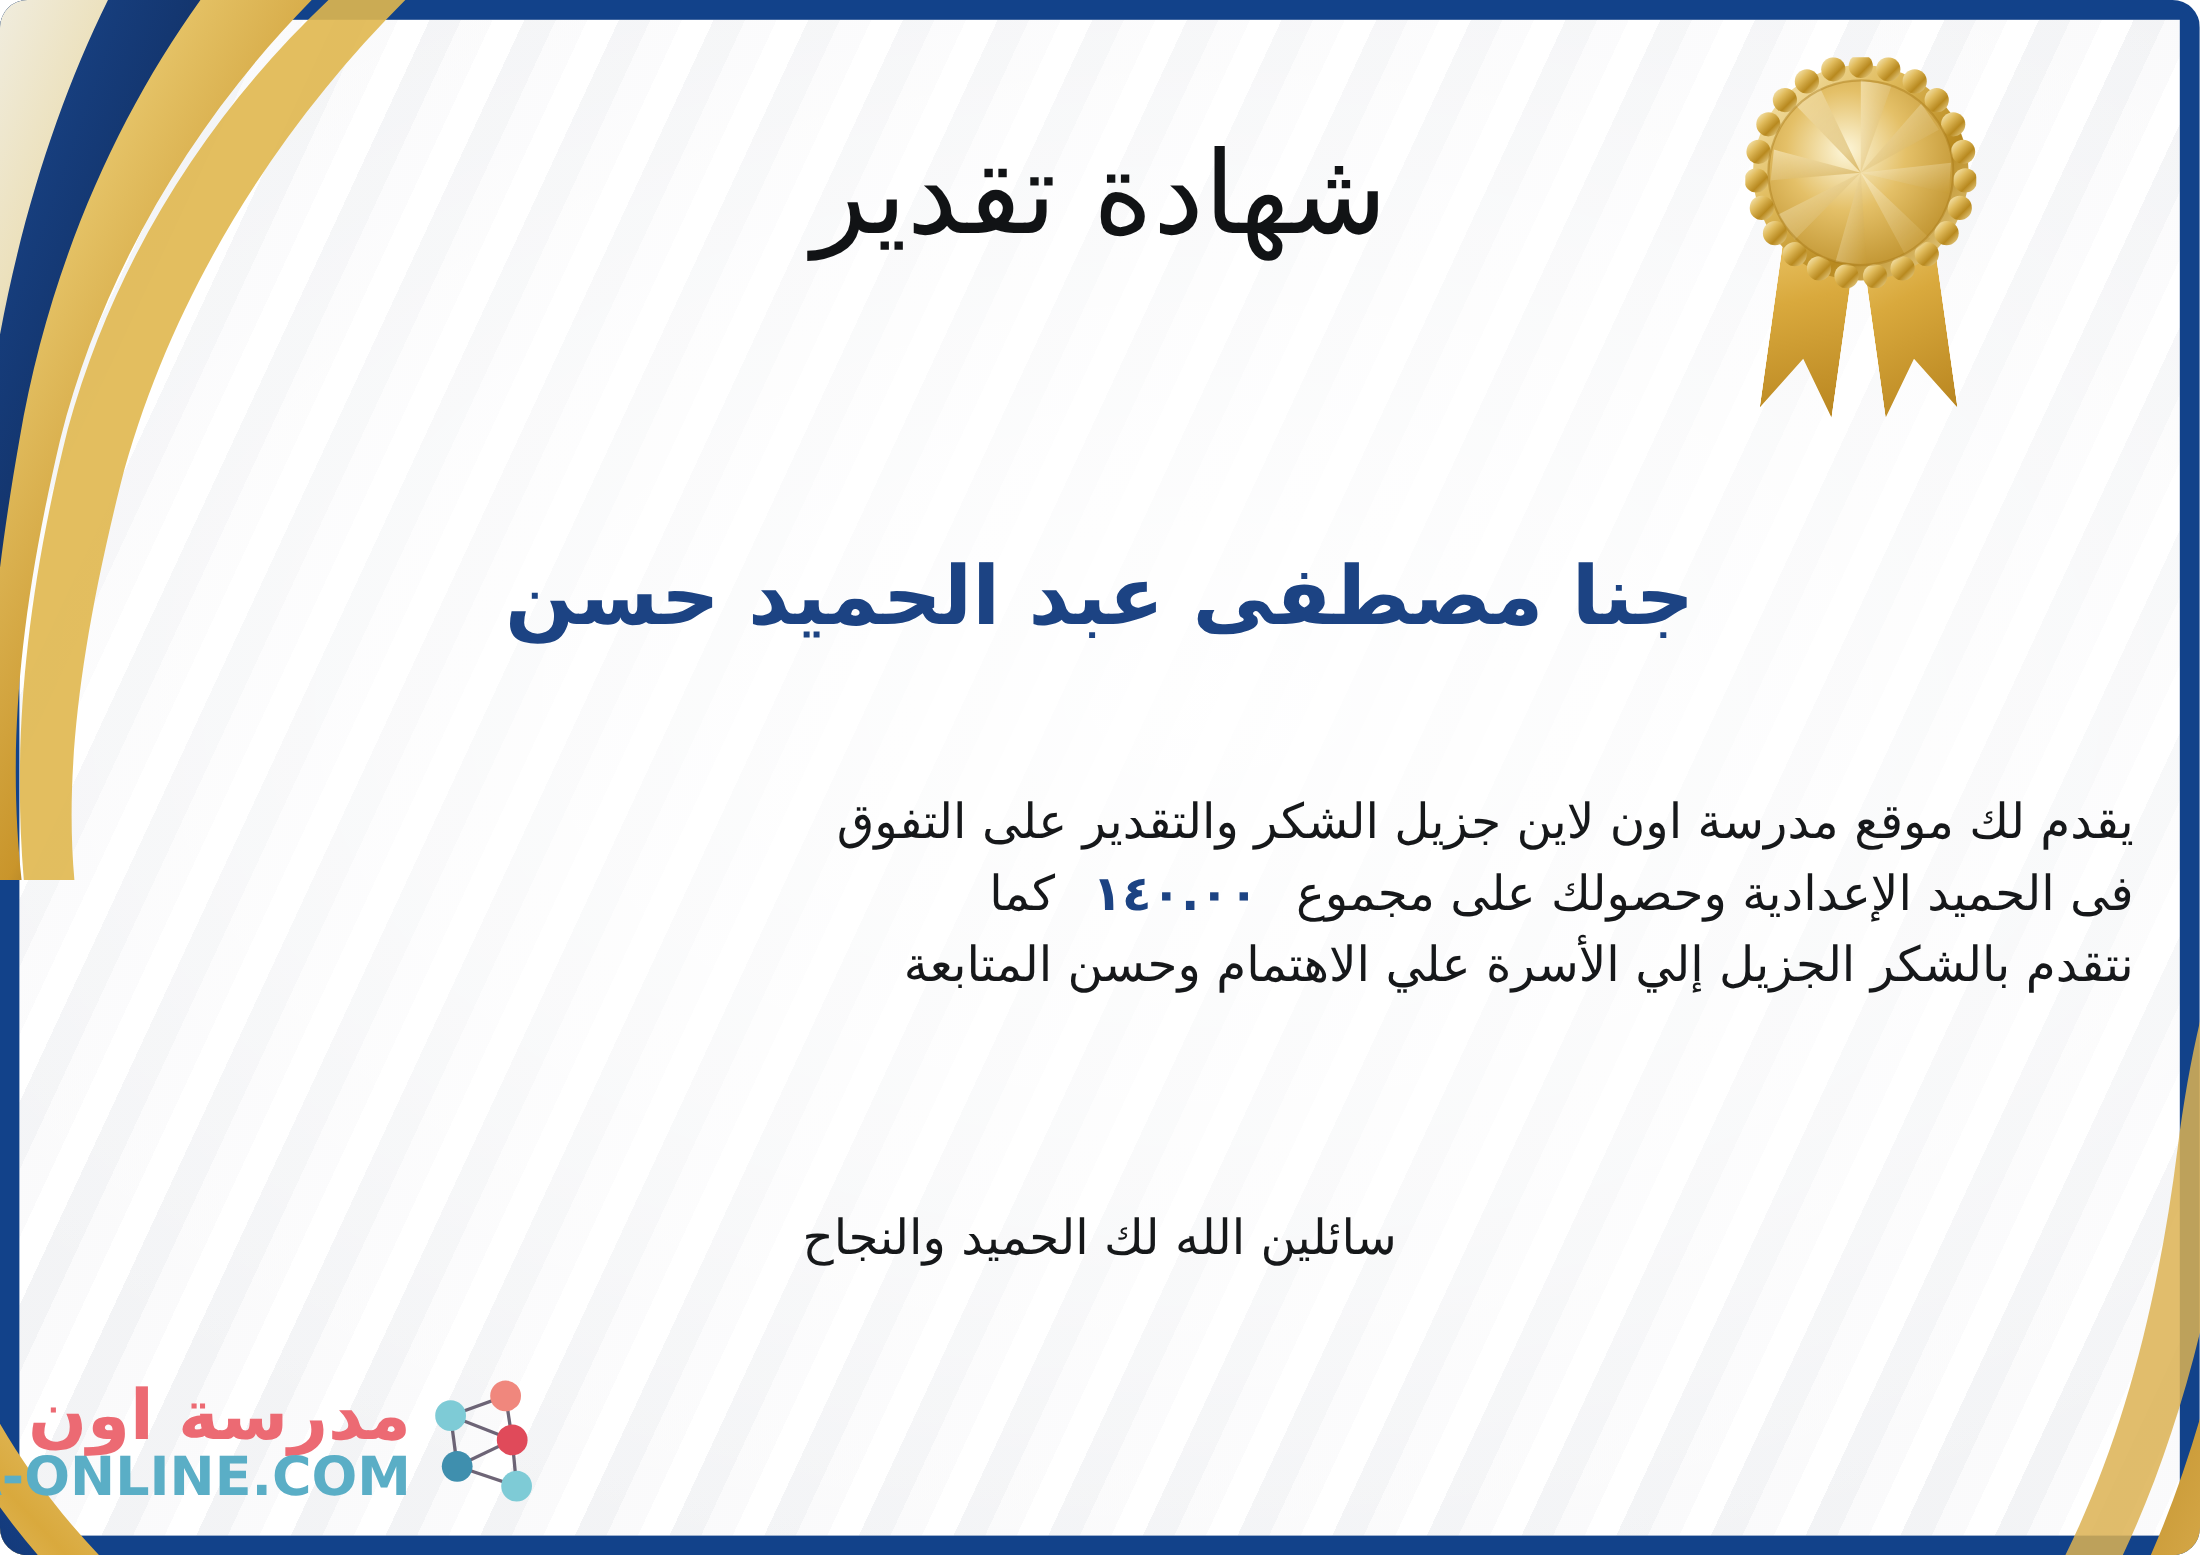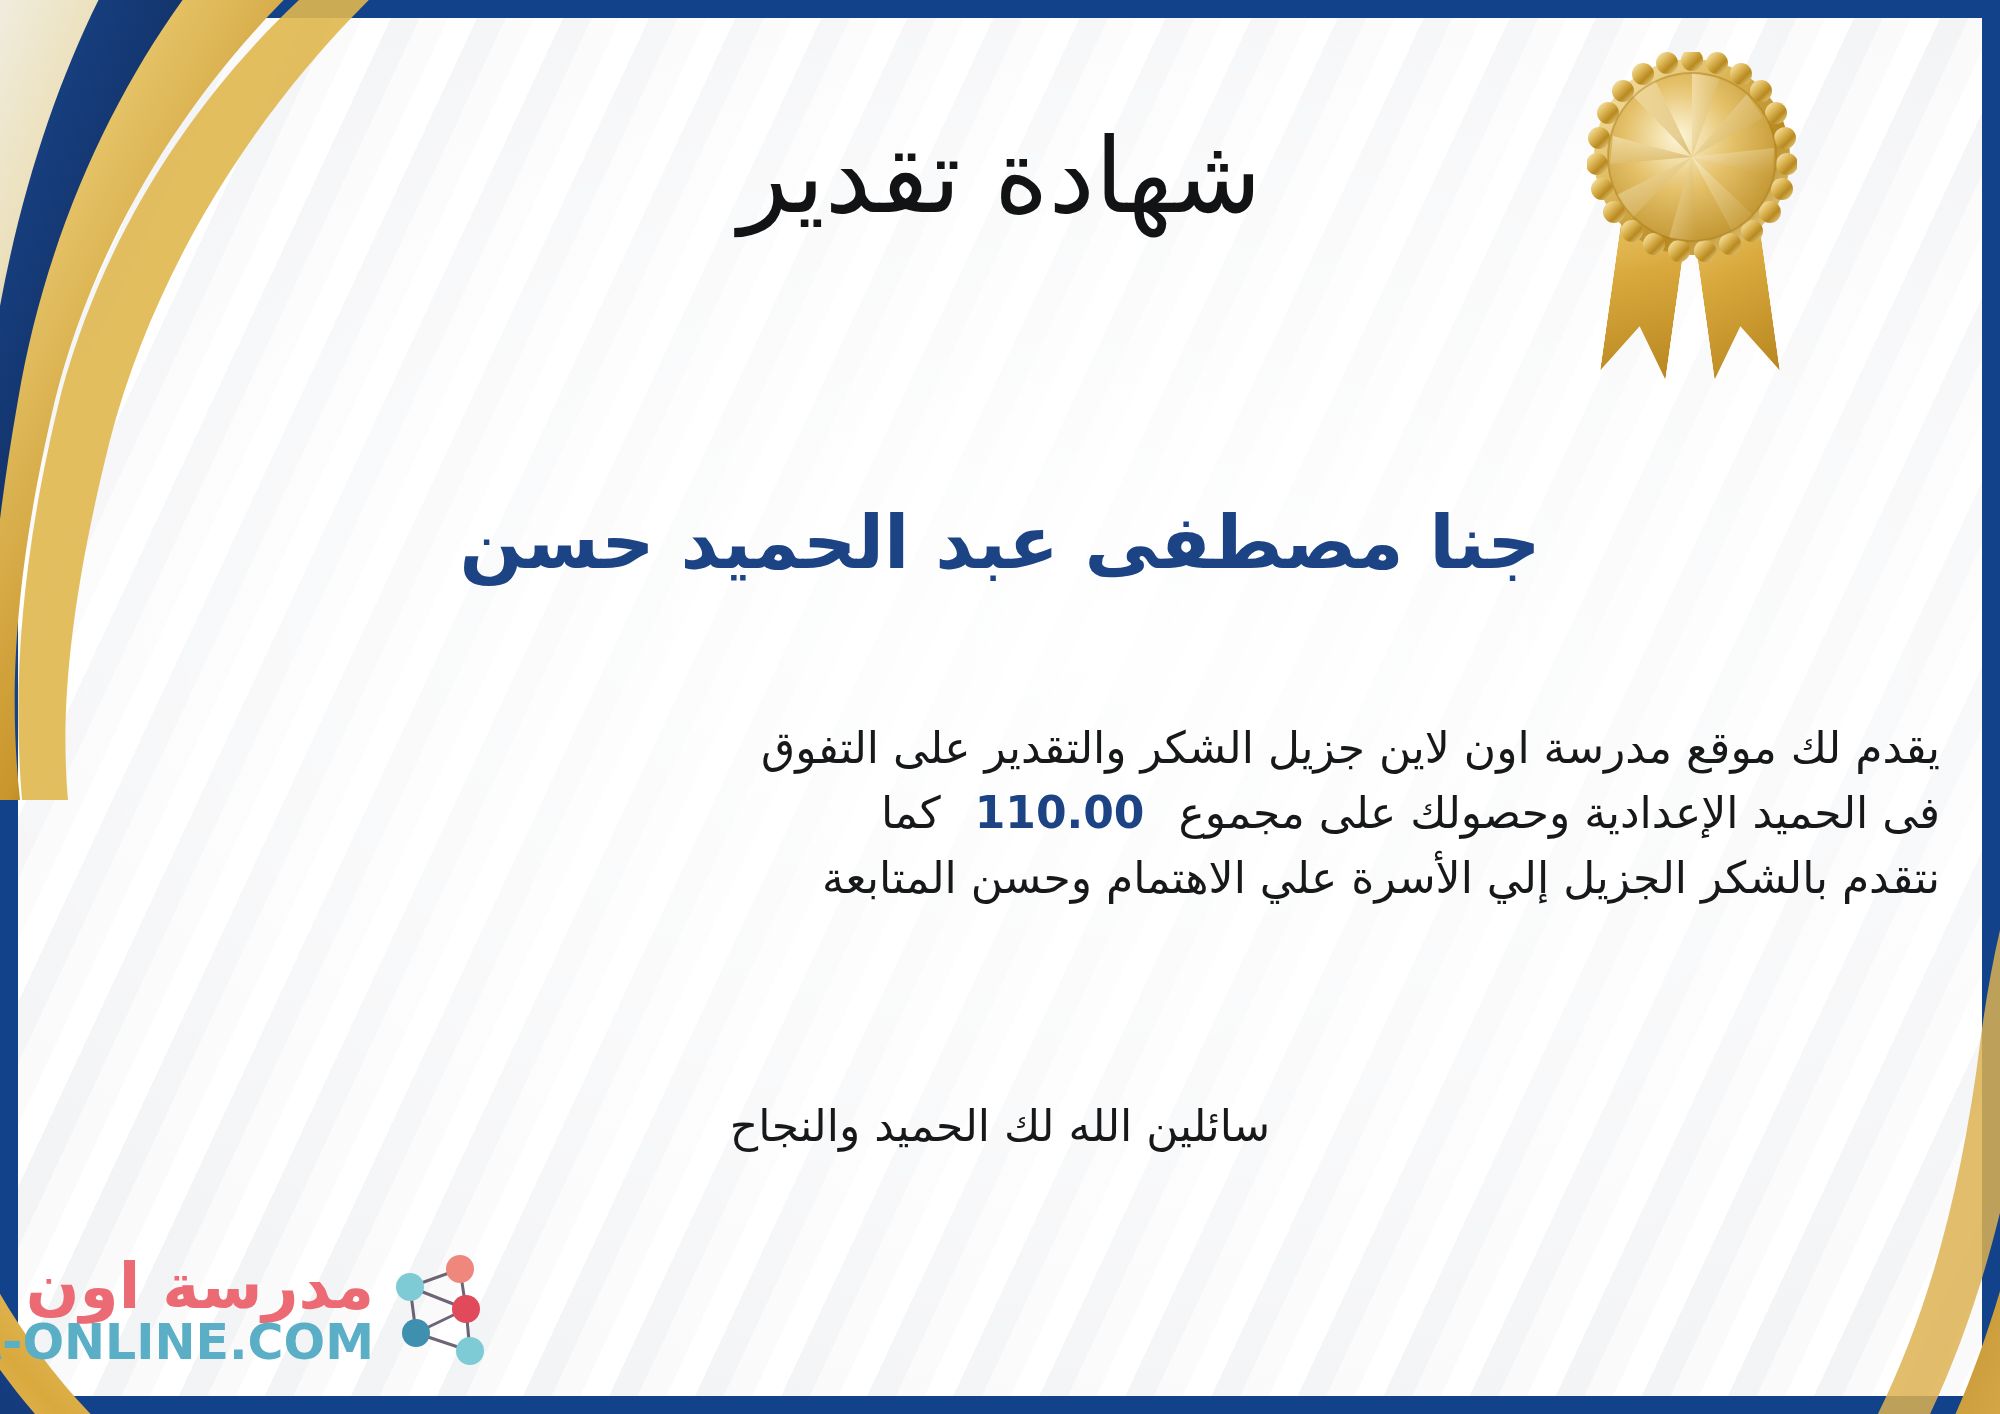"شهادة تقدير" .certificate { border-radius: none -> 25px }
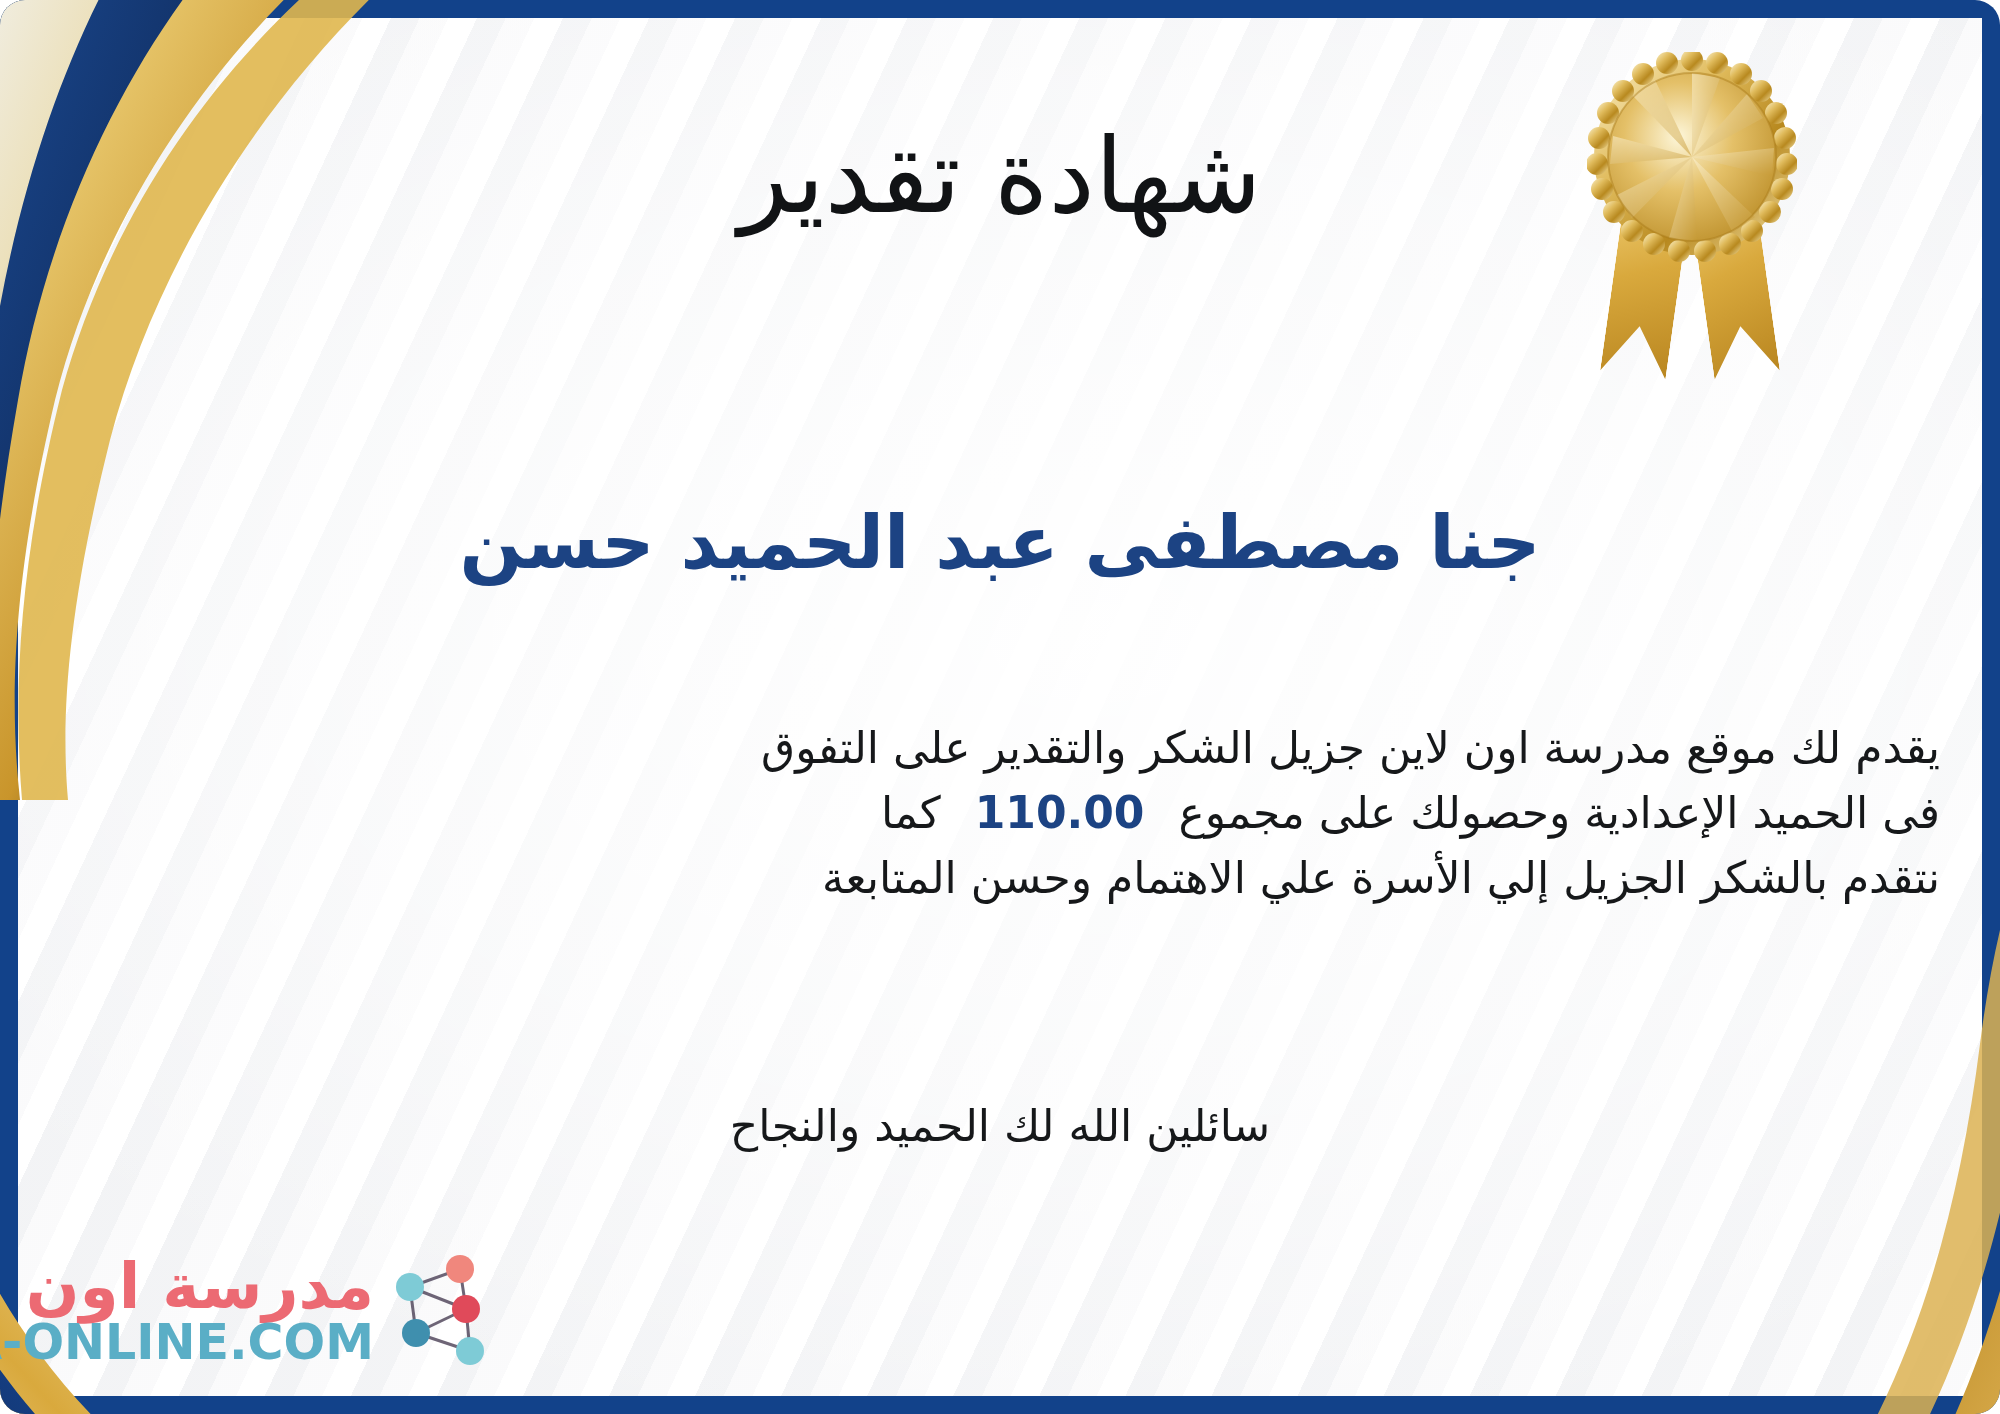"110.00" span.grade { text: 110.00 -> ١٤٠.٠٠ }
